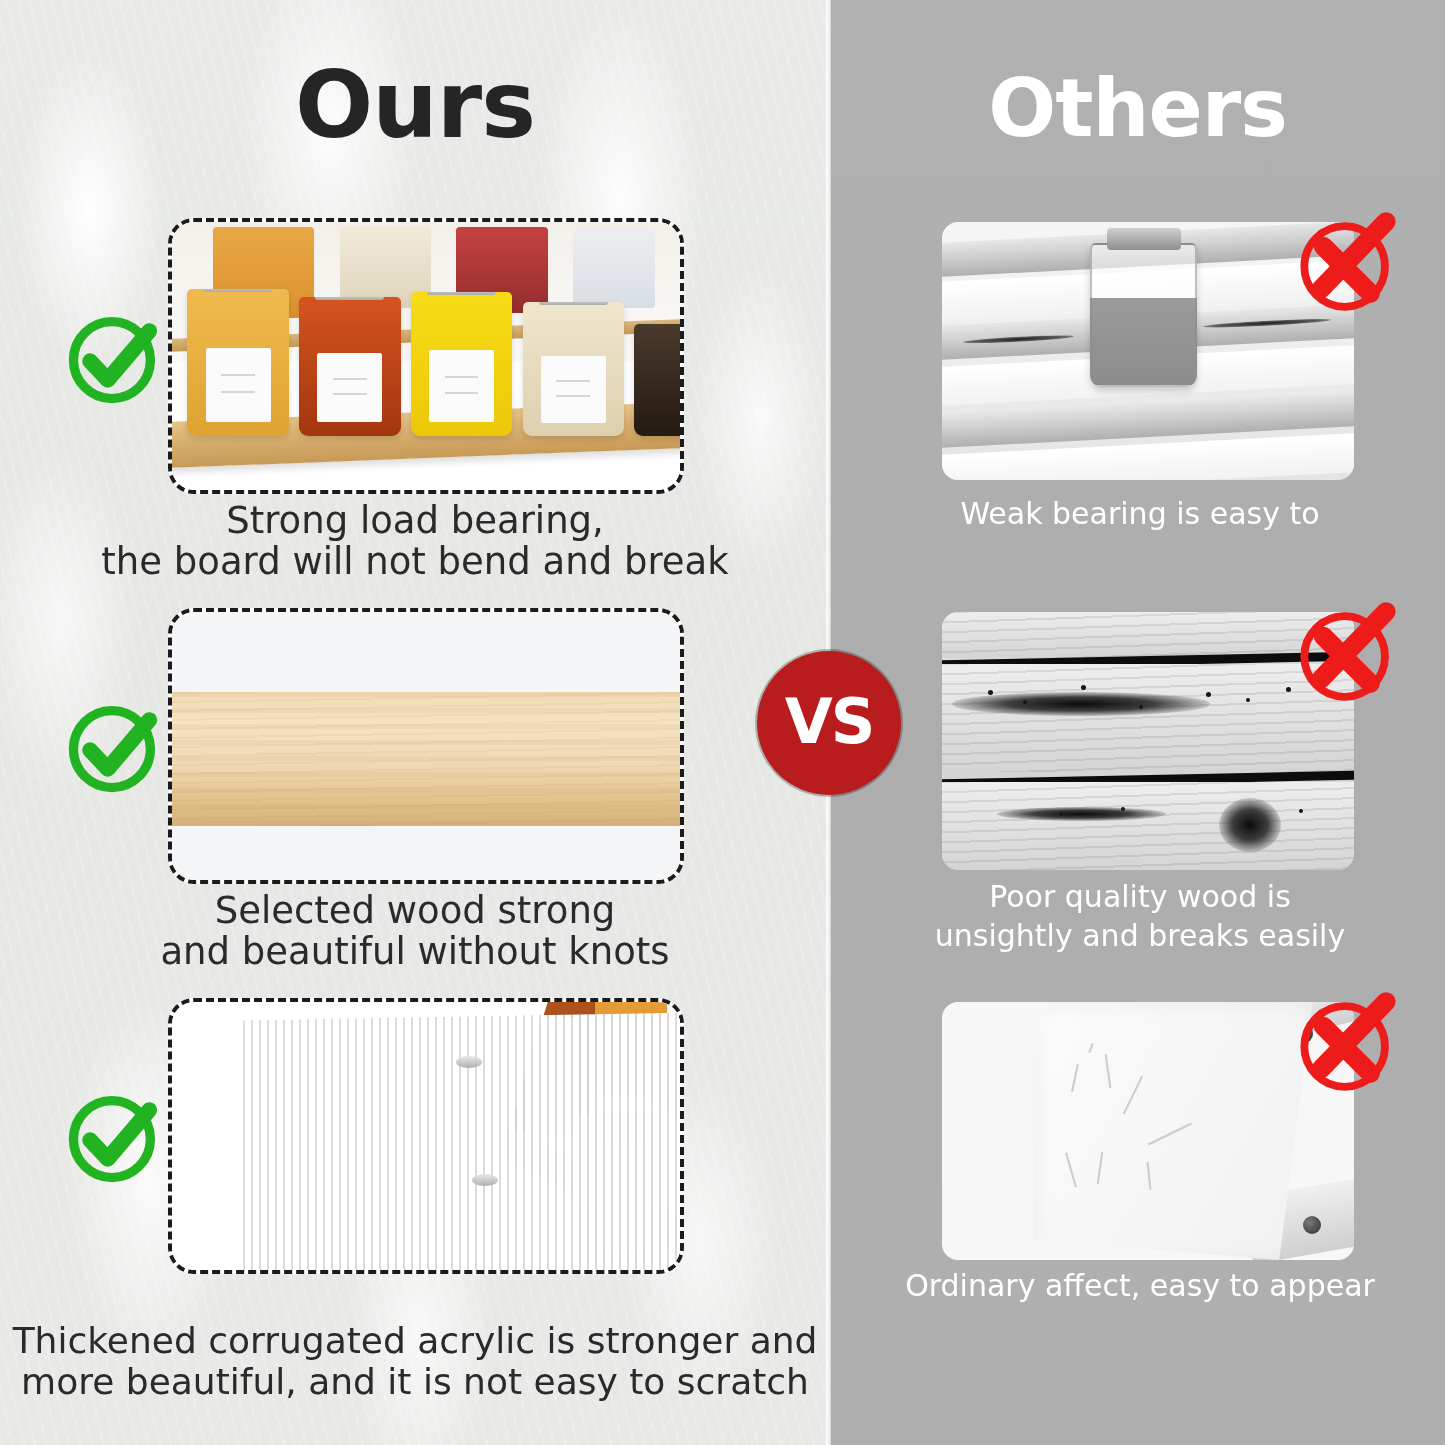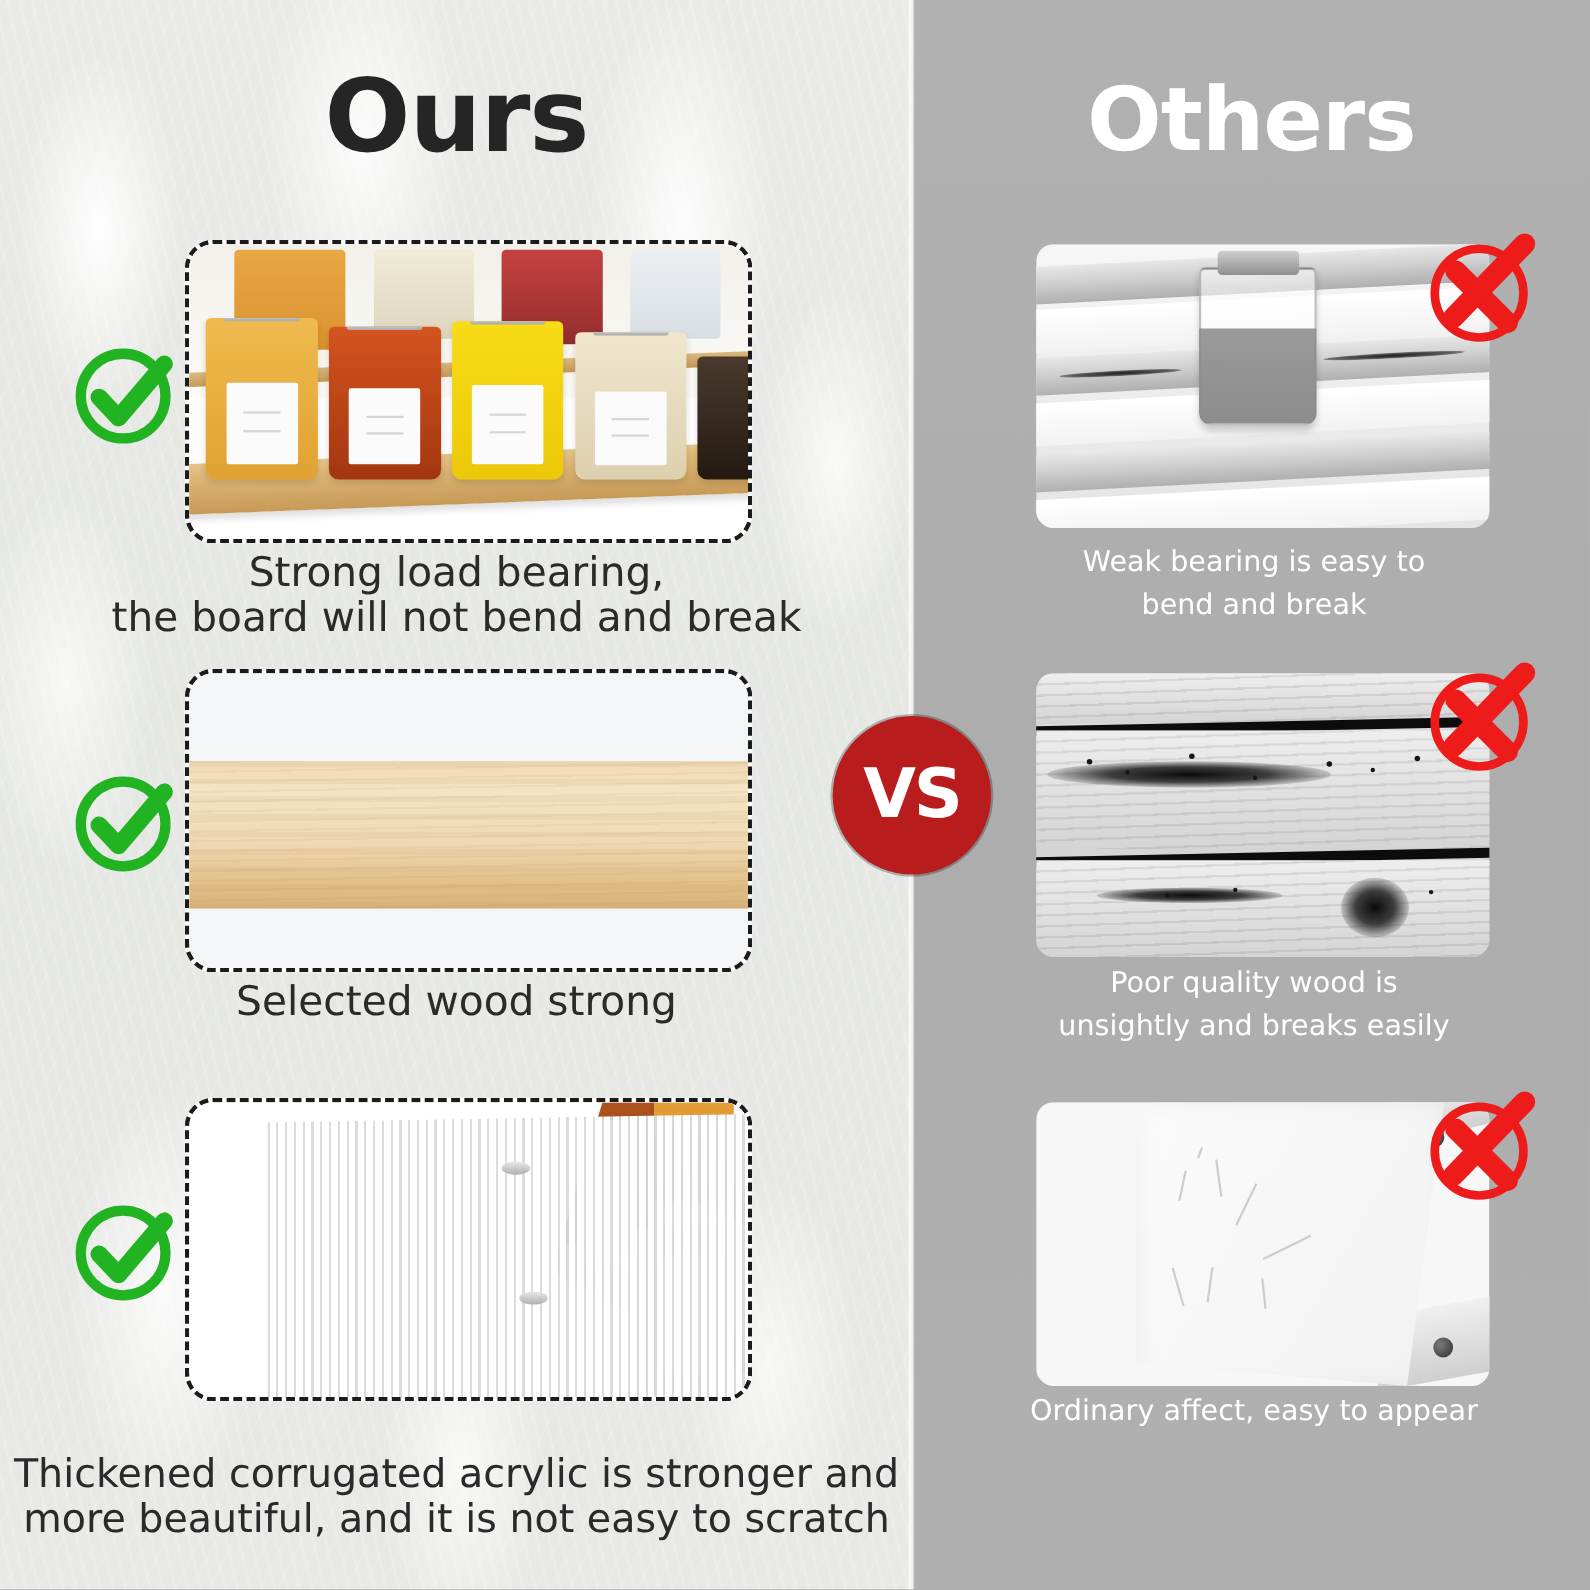"Weak bearing is easy to" .cap-right { font-size: 26px -> 30px }
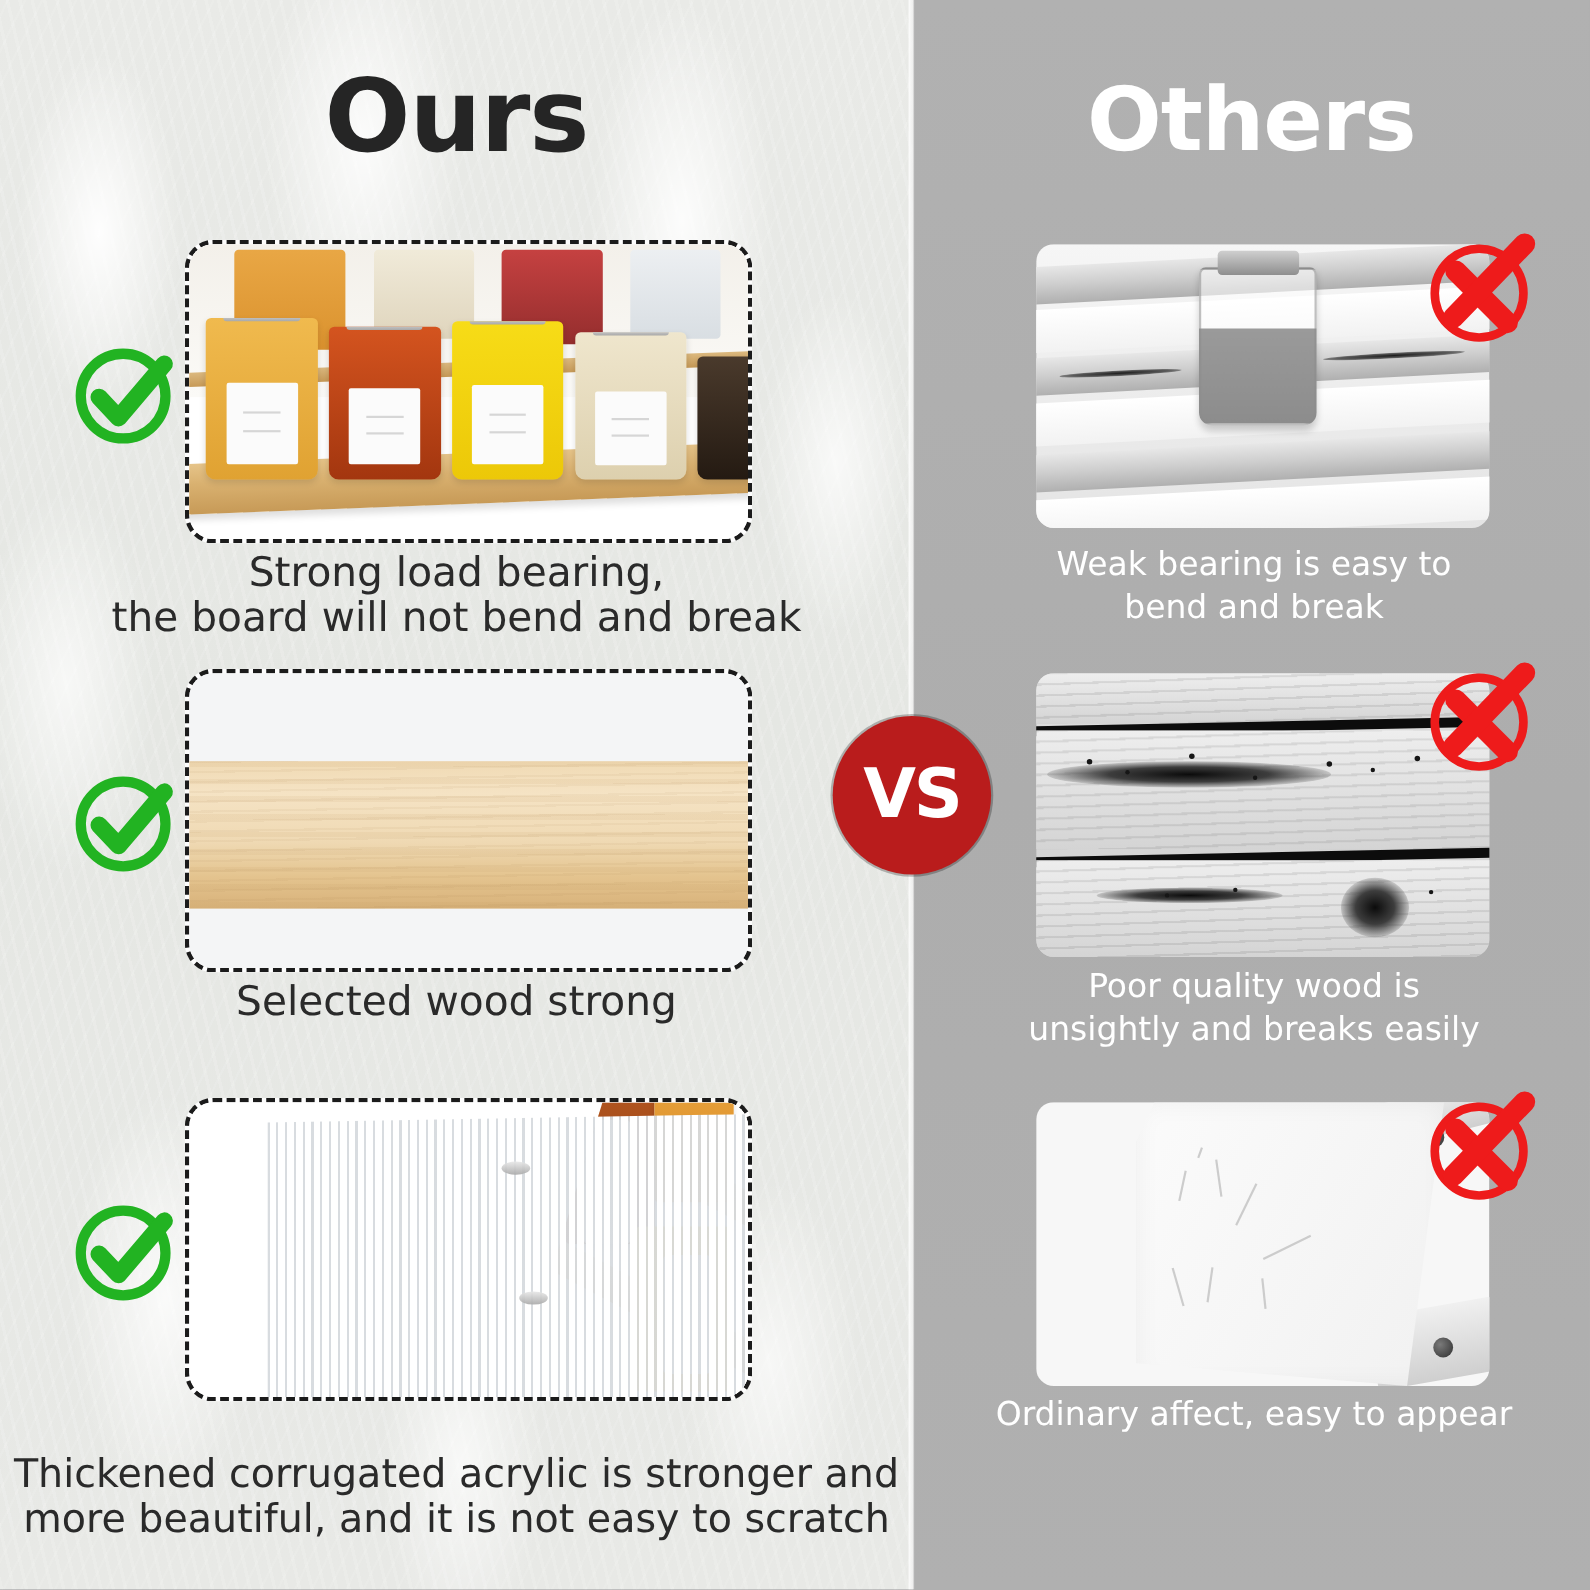"bend and break" div.cap-right { html: <div>bend and break</div> -> none }
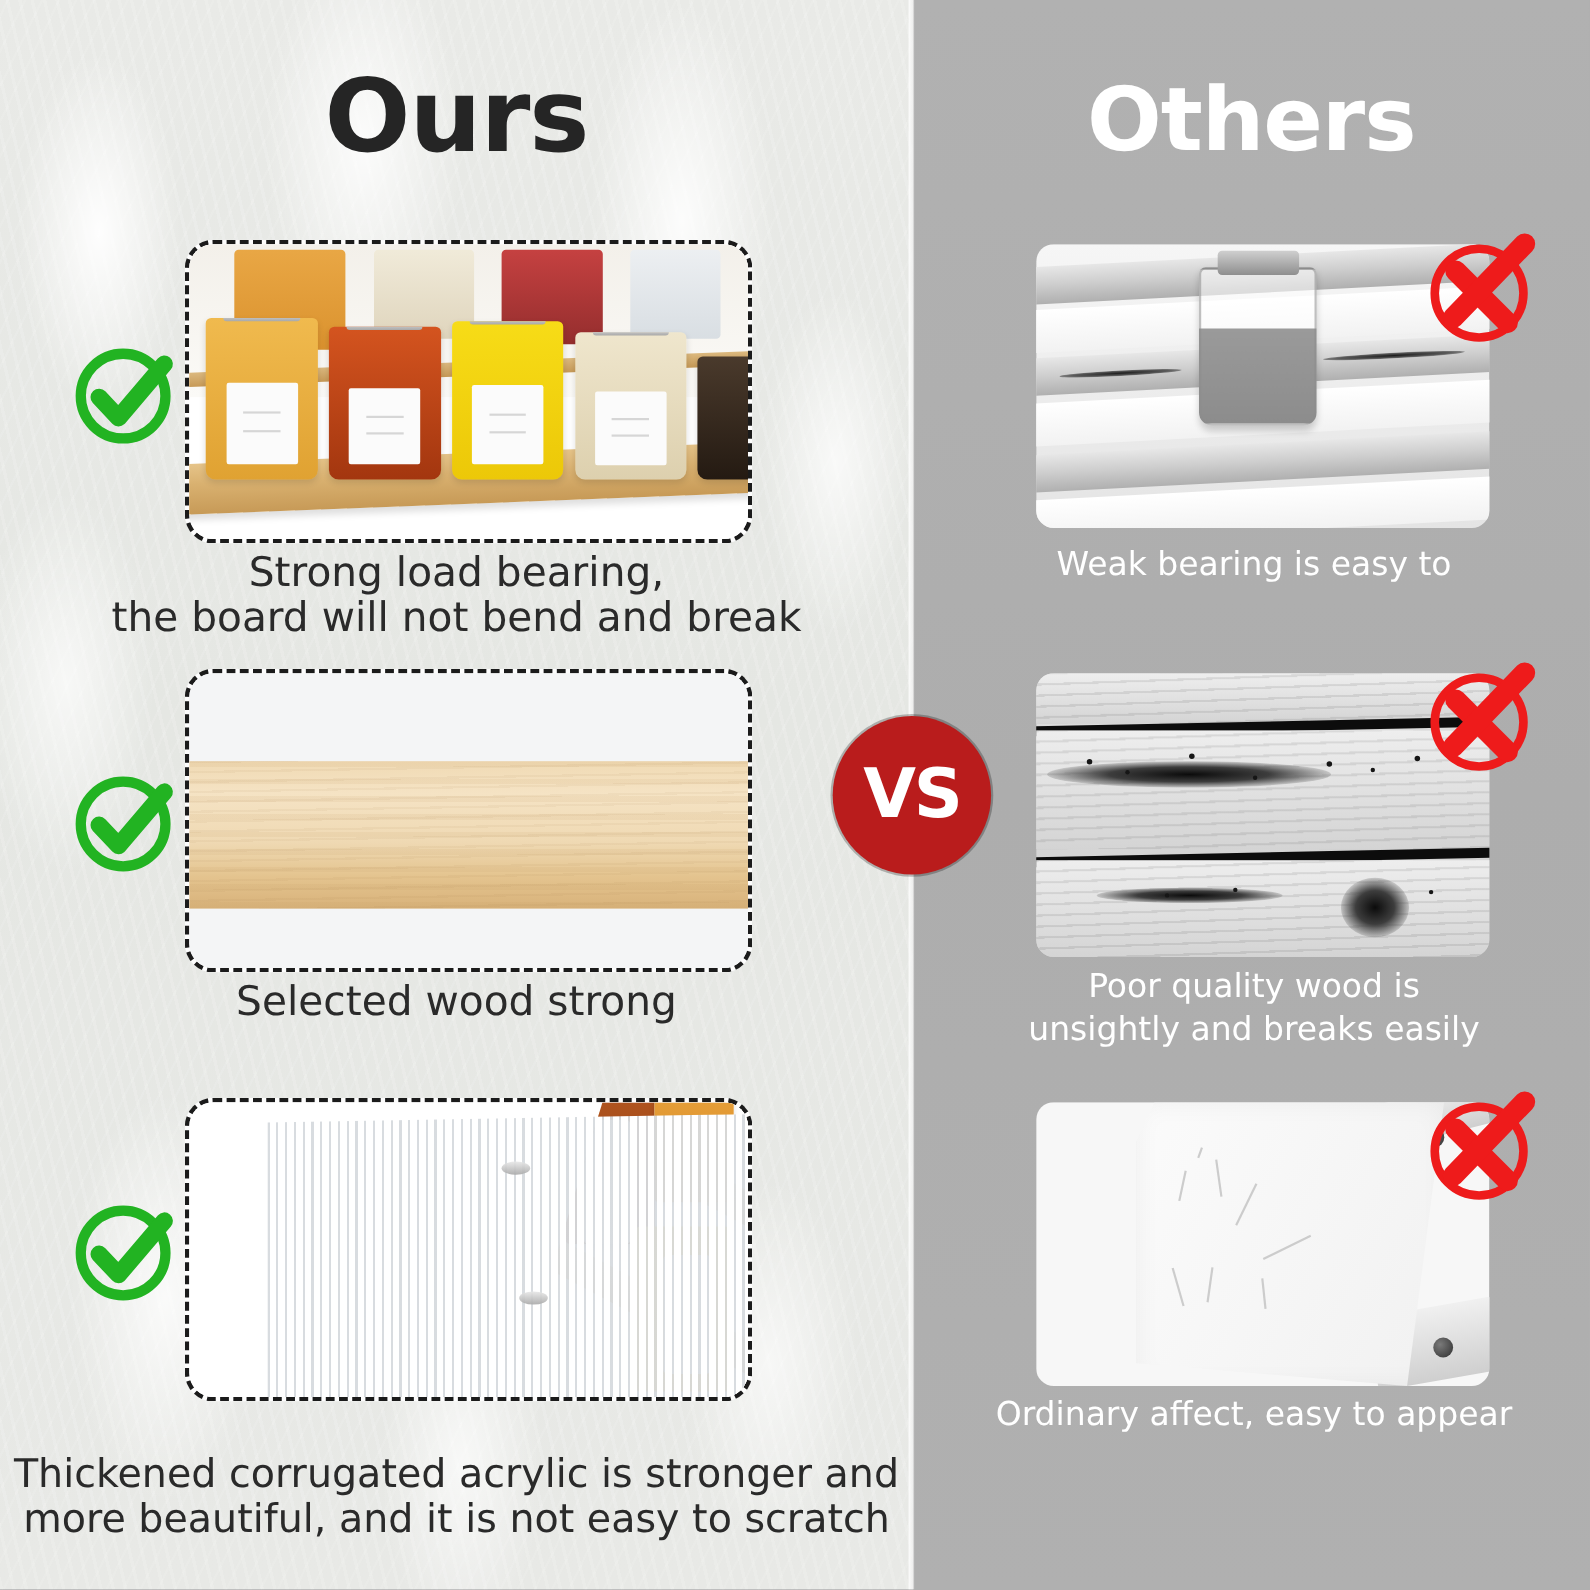"and beautiful without knots" div.cap-left { html: none -> <div>and beautiful without knots</div> }
